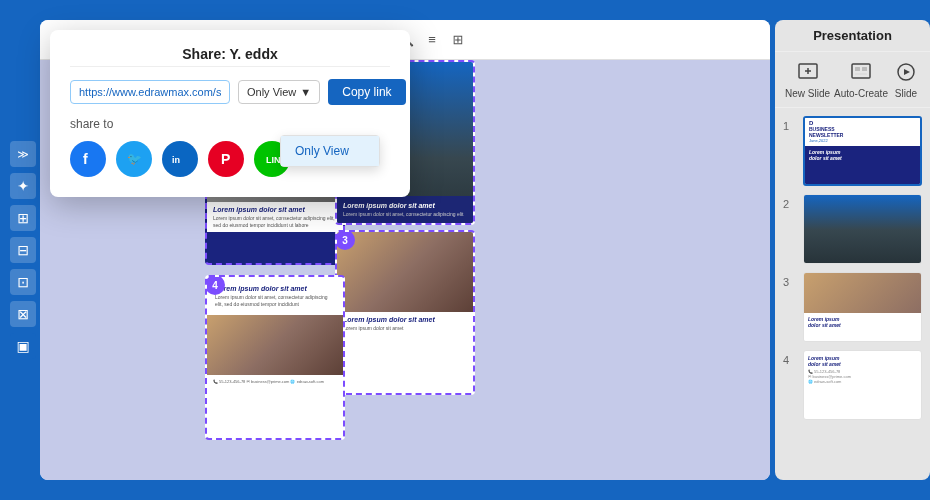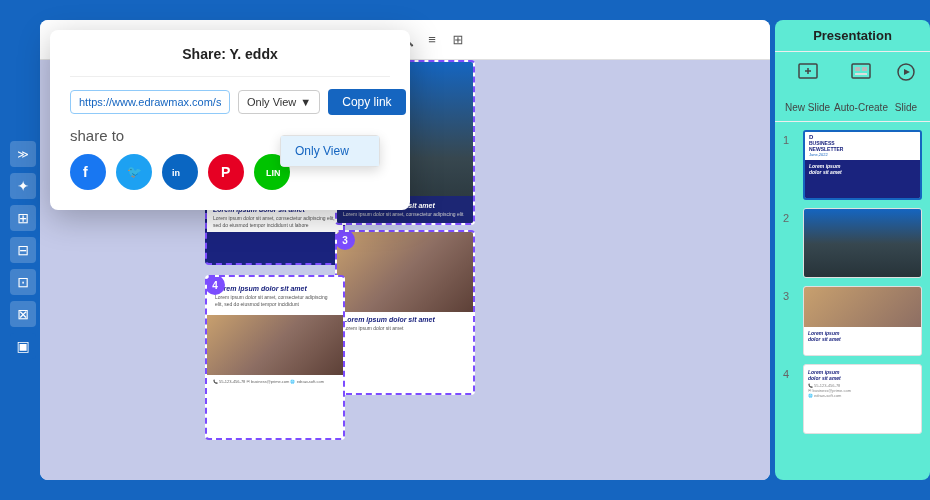"Presentation" .right-panel { background: #5eead4 -> #e5e5e5 }
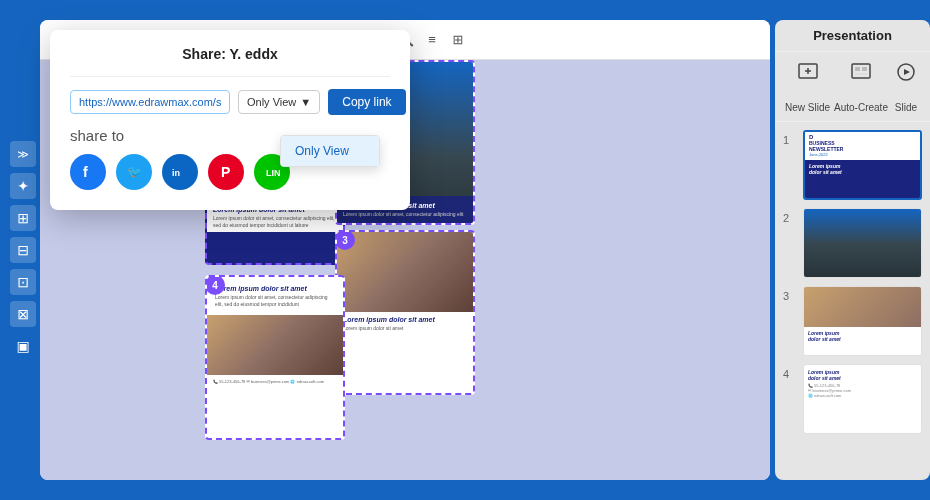"Share: Y. eddx" .modal-title { padding-bottom: 14px -> 4px }
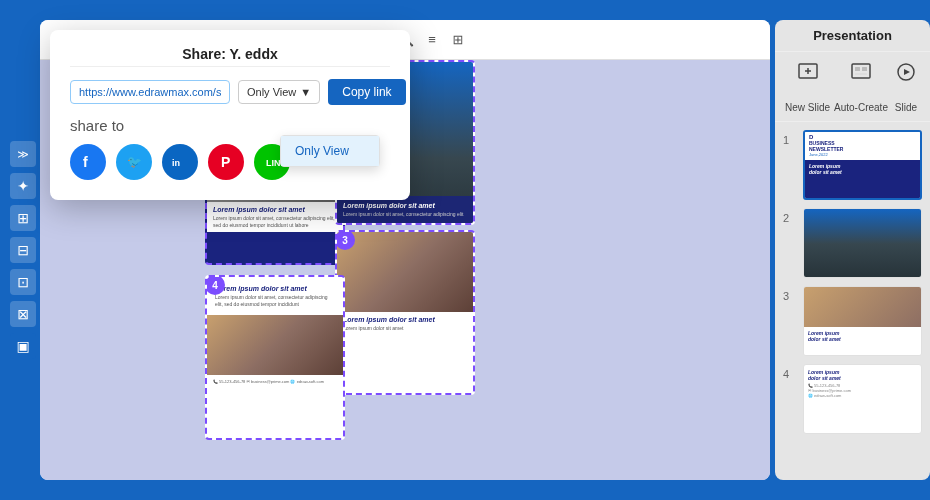"New Slide" .panel-action-btn { gap: 18px -> 4px }
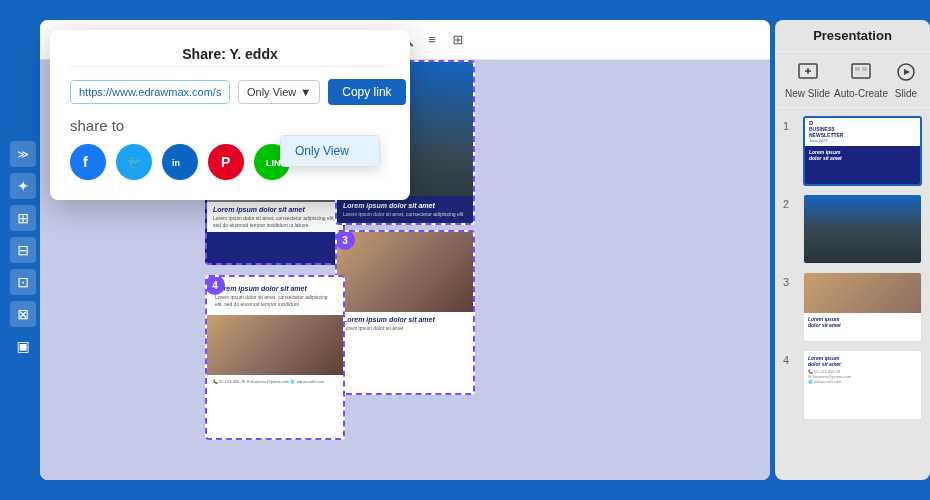"share to" .share-to-label { font-size: 15px -> 12px }
